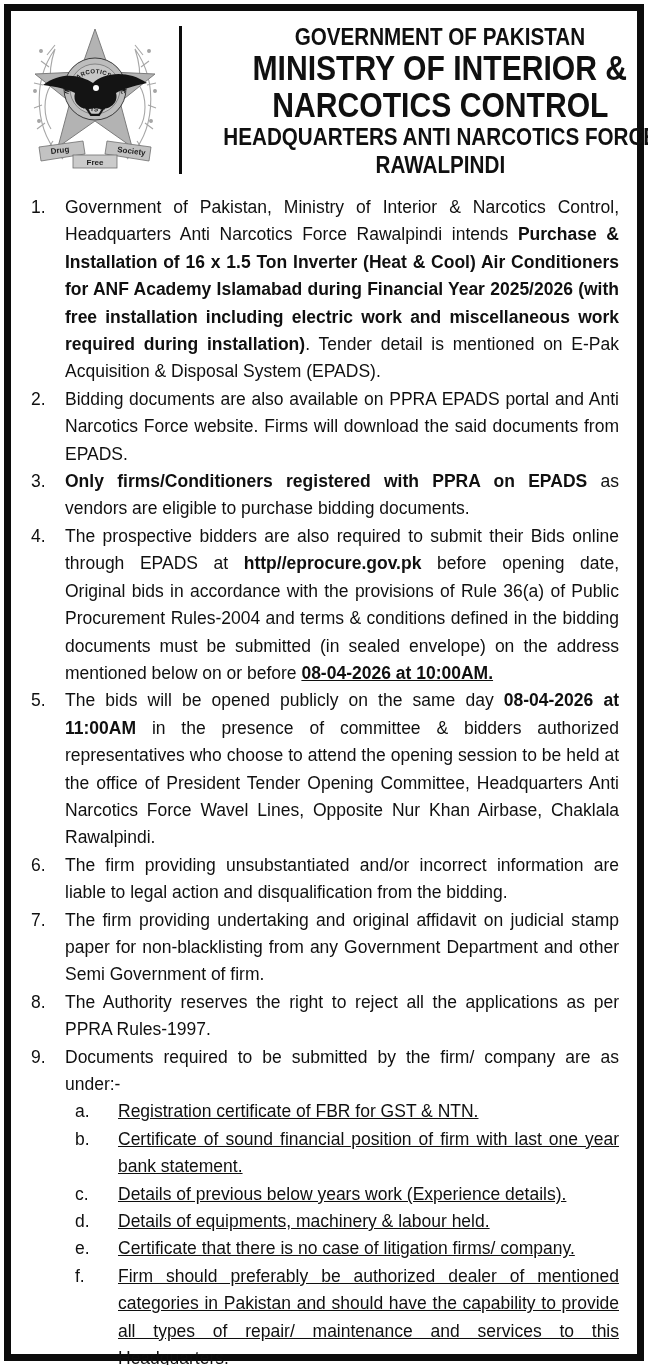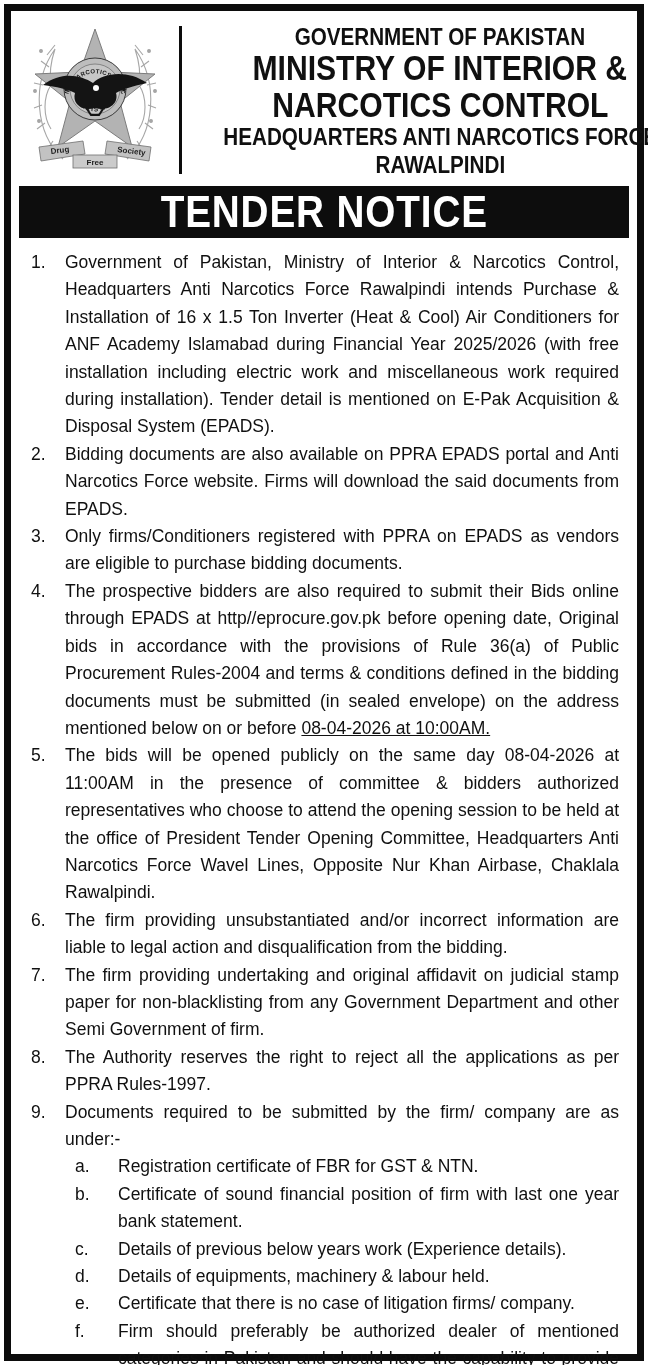"TENDER NOTICE" div.banner { html: <div> <span>TENDER NOTICE</span> </div> -> none }
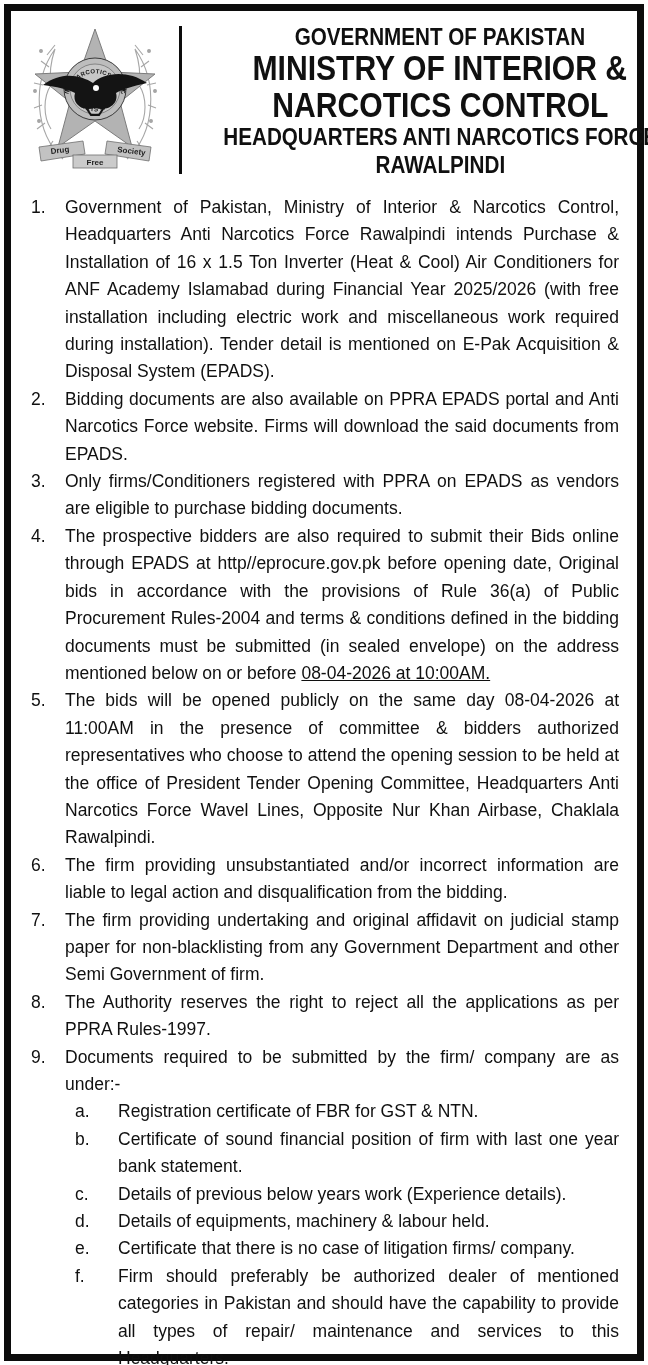"Purchase & Installation of 16" .itext .b { font-weight: 400 -> 700 }
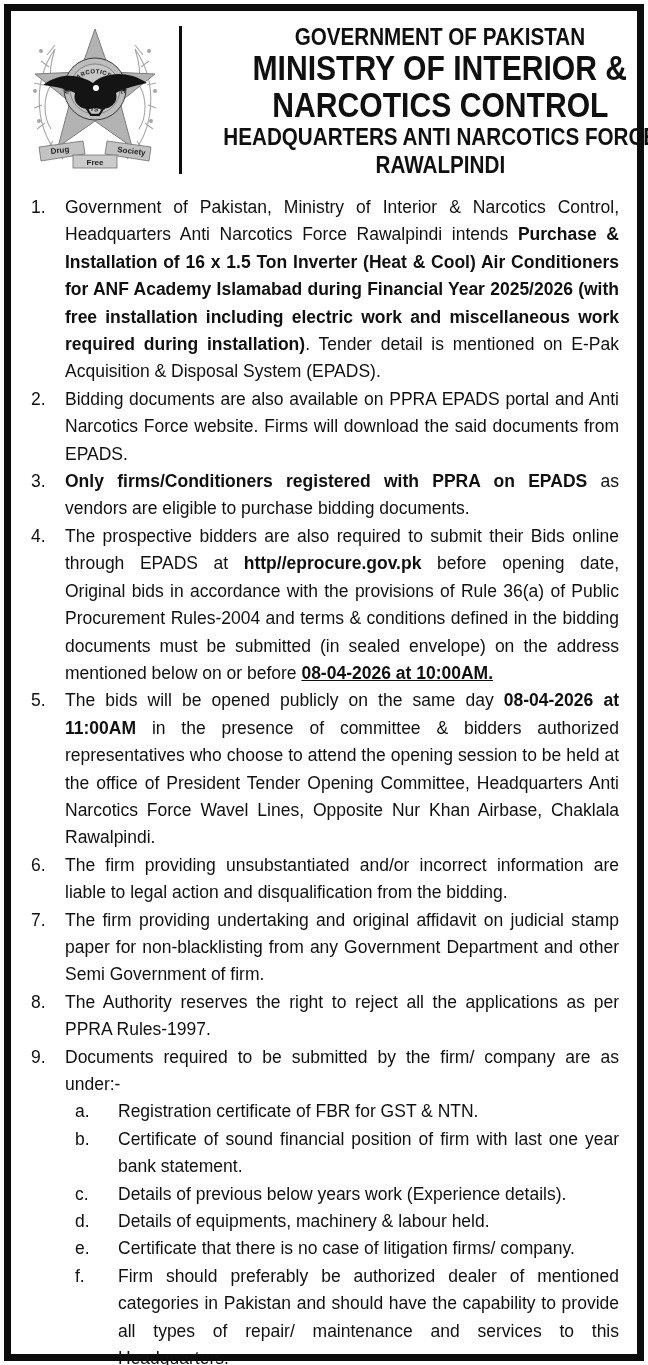"Registration certificate of FBR for" .stext { text-decoration: none -> underline }
